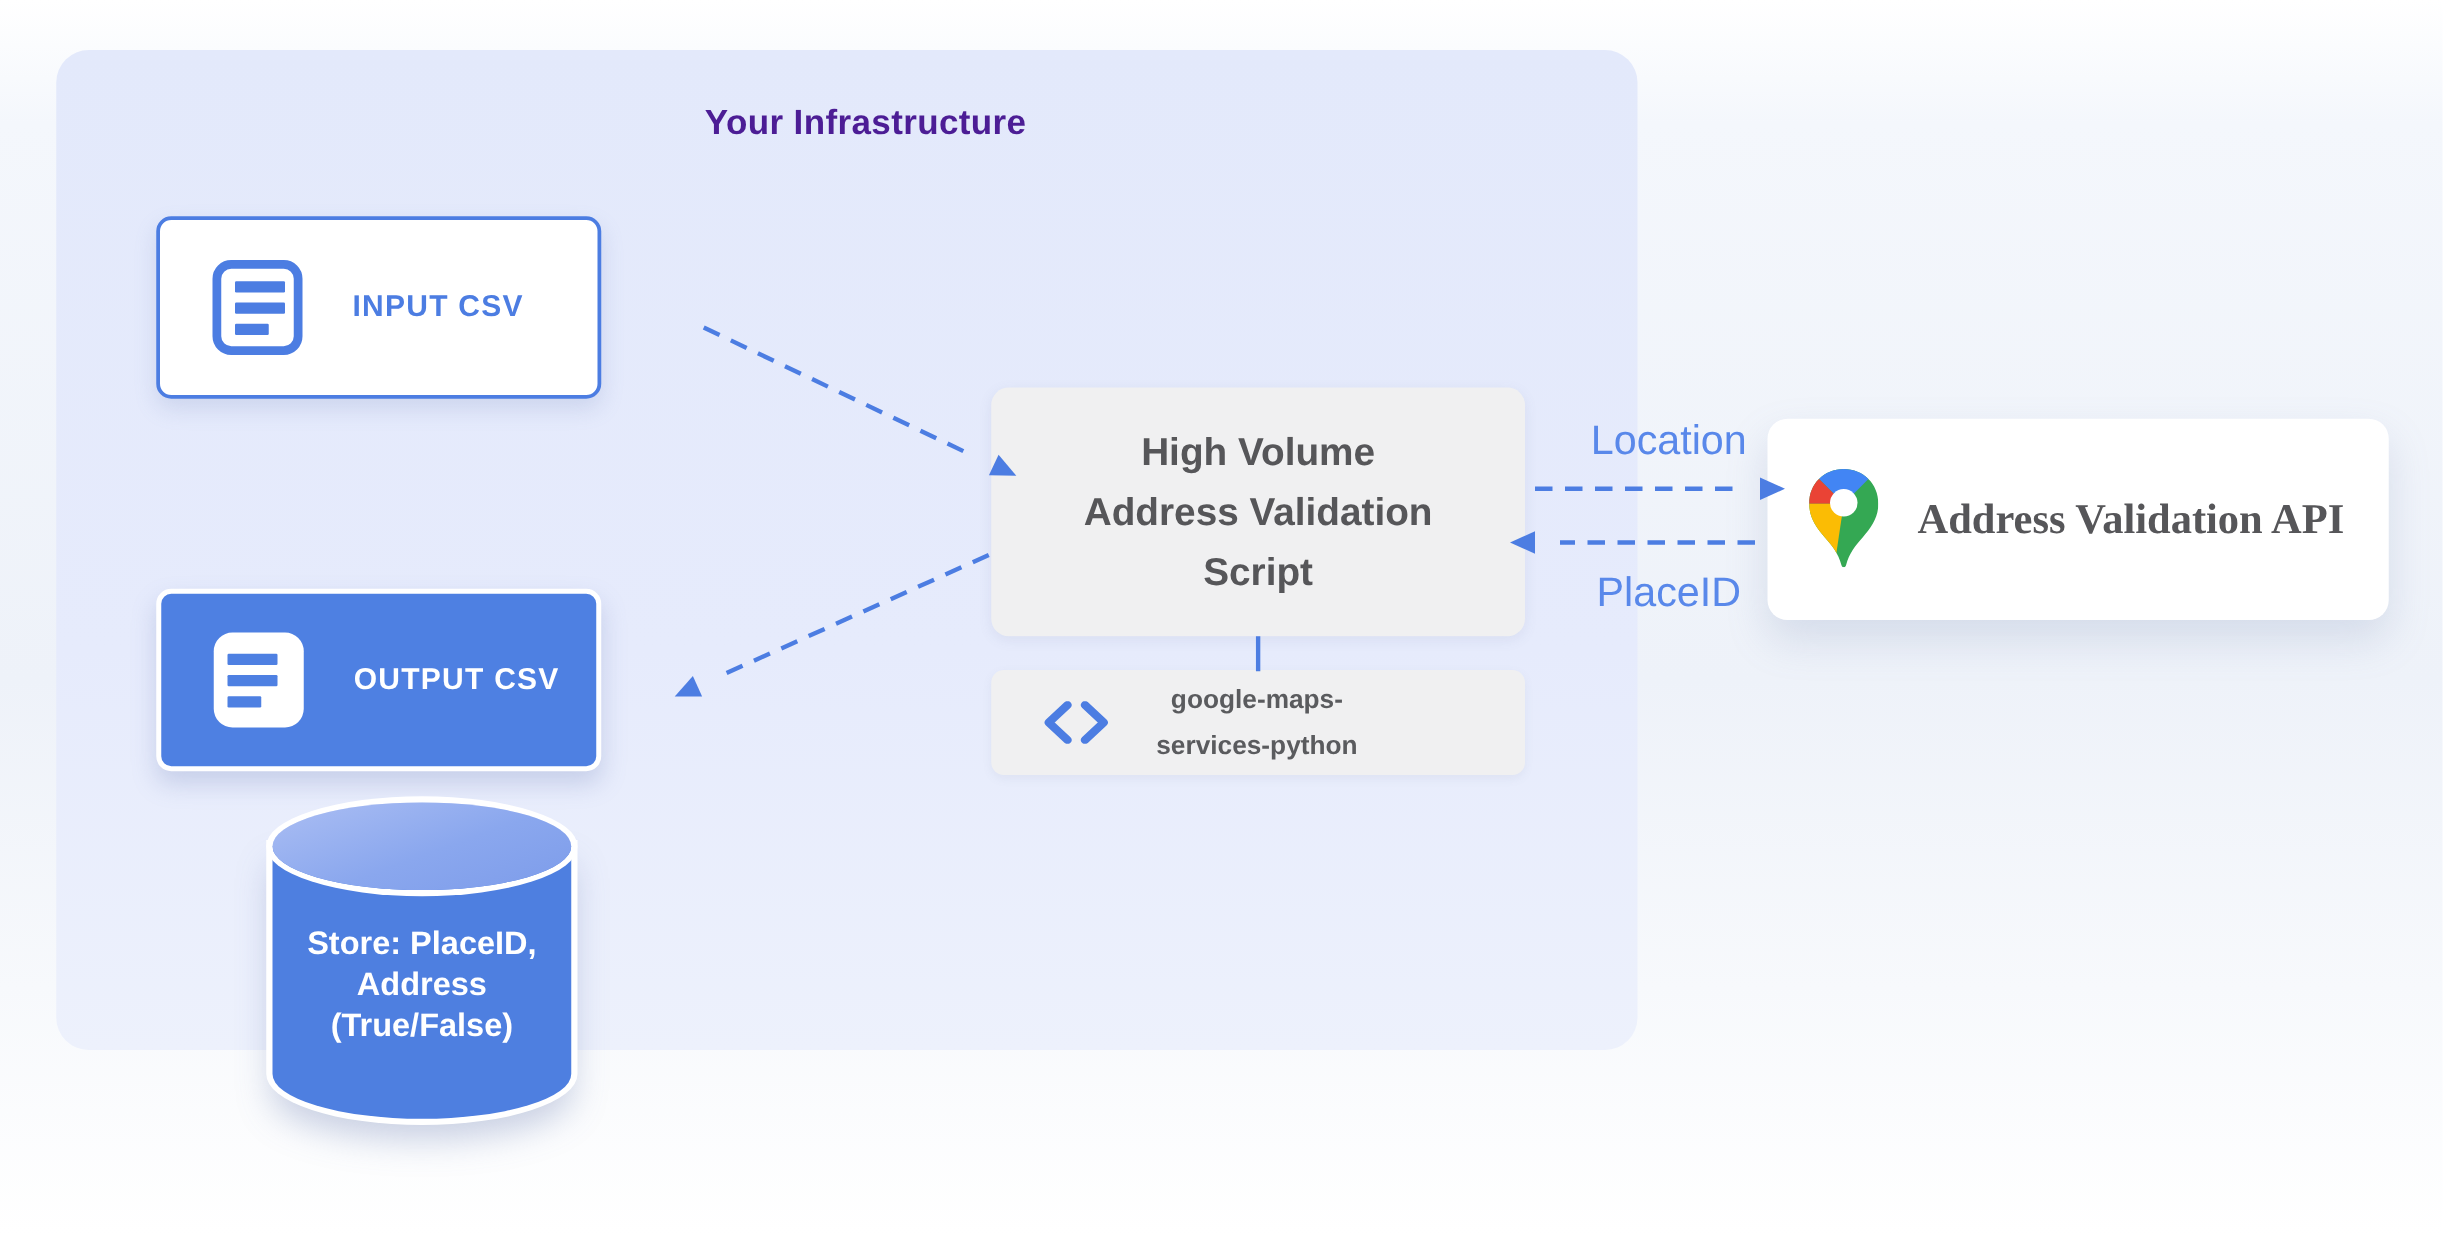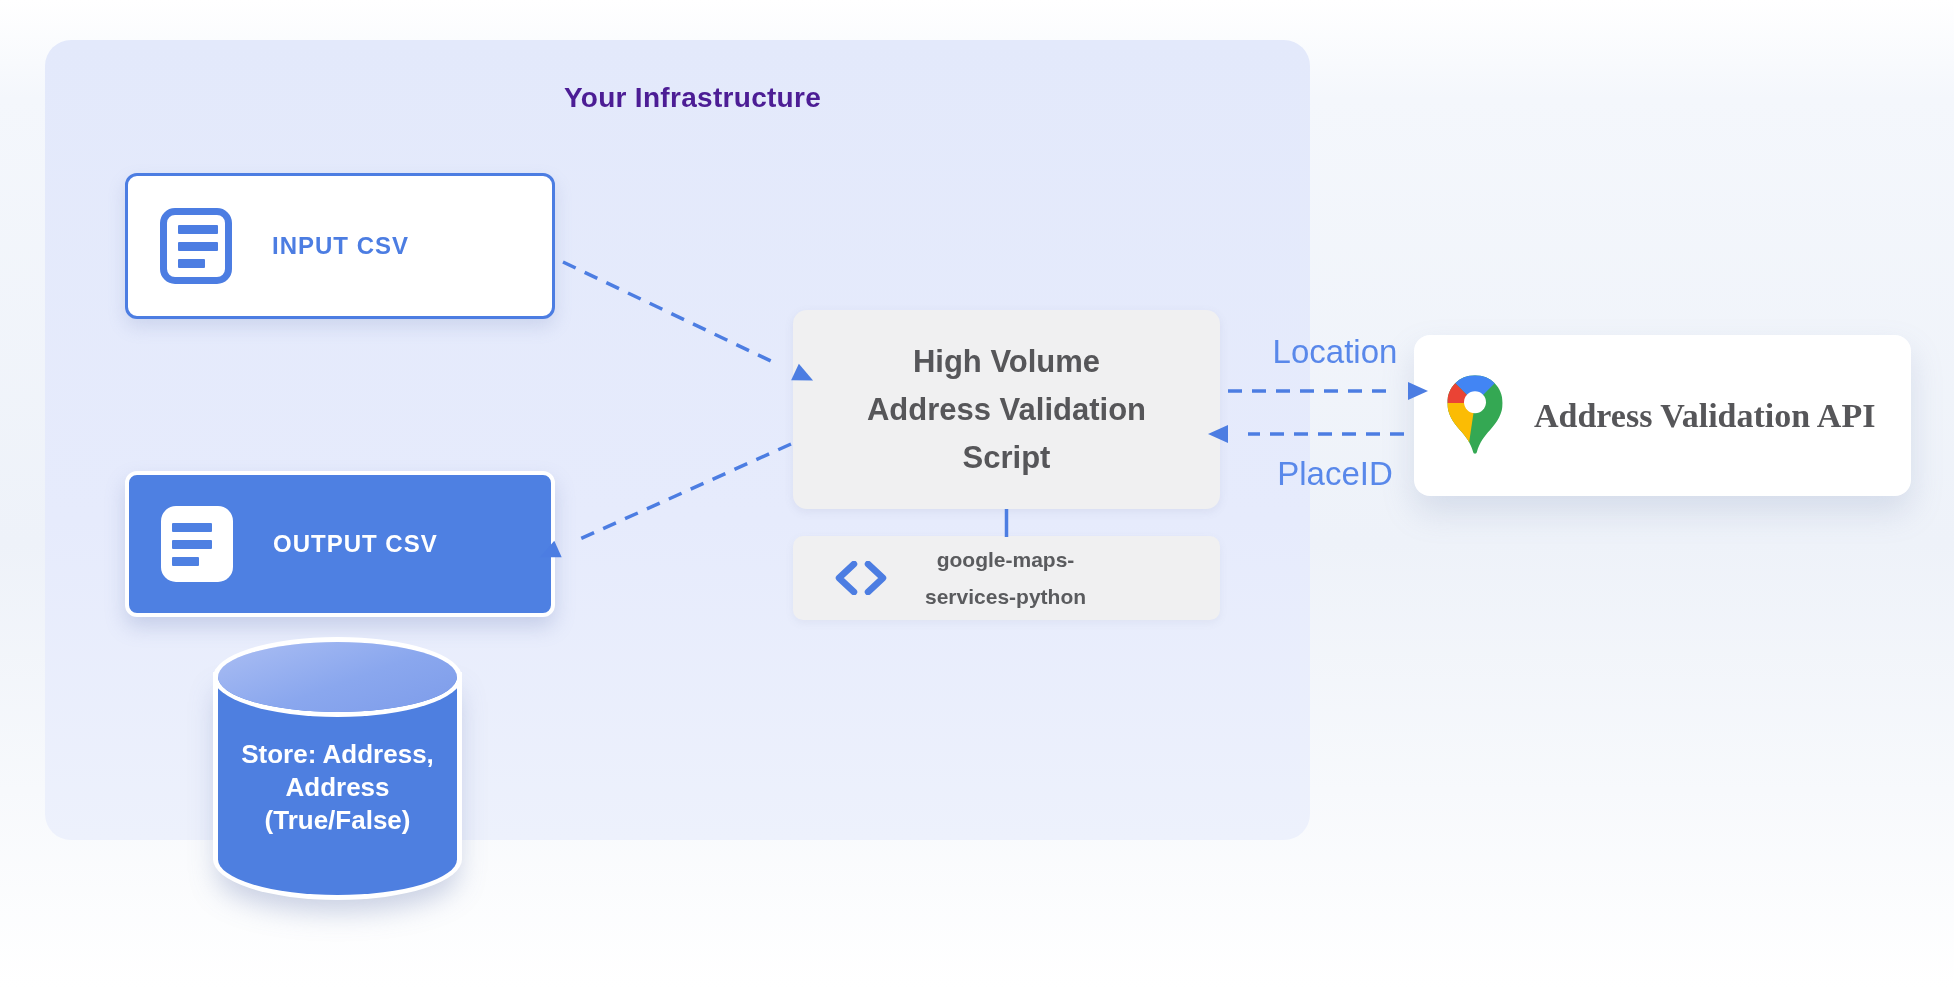"INPUT CSV" .csv-box { padding-left: 32px -> 42px; width: 430px -> 356px }
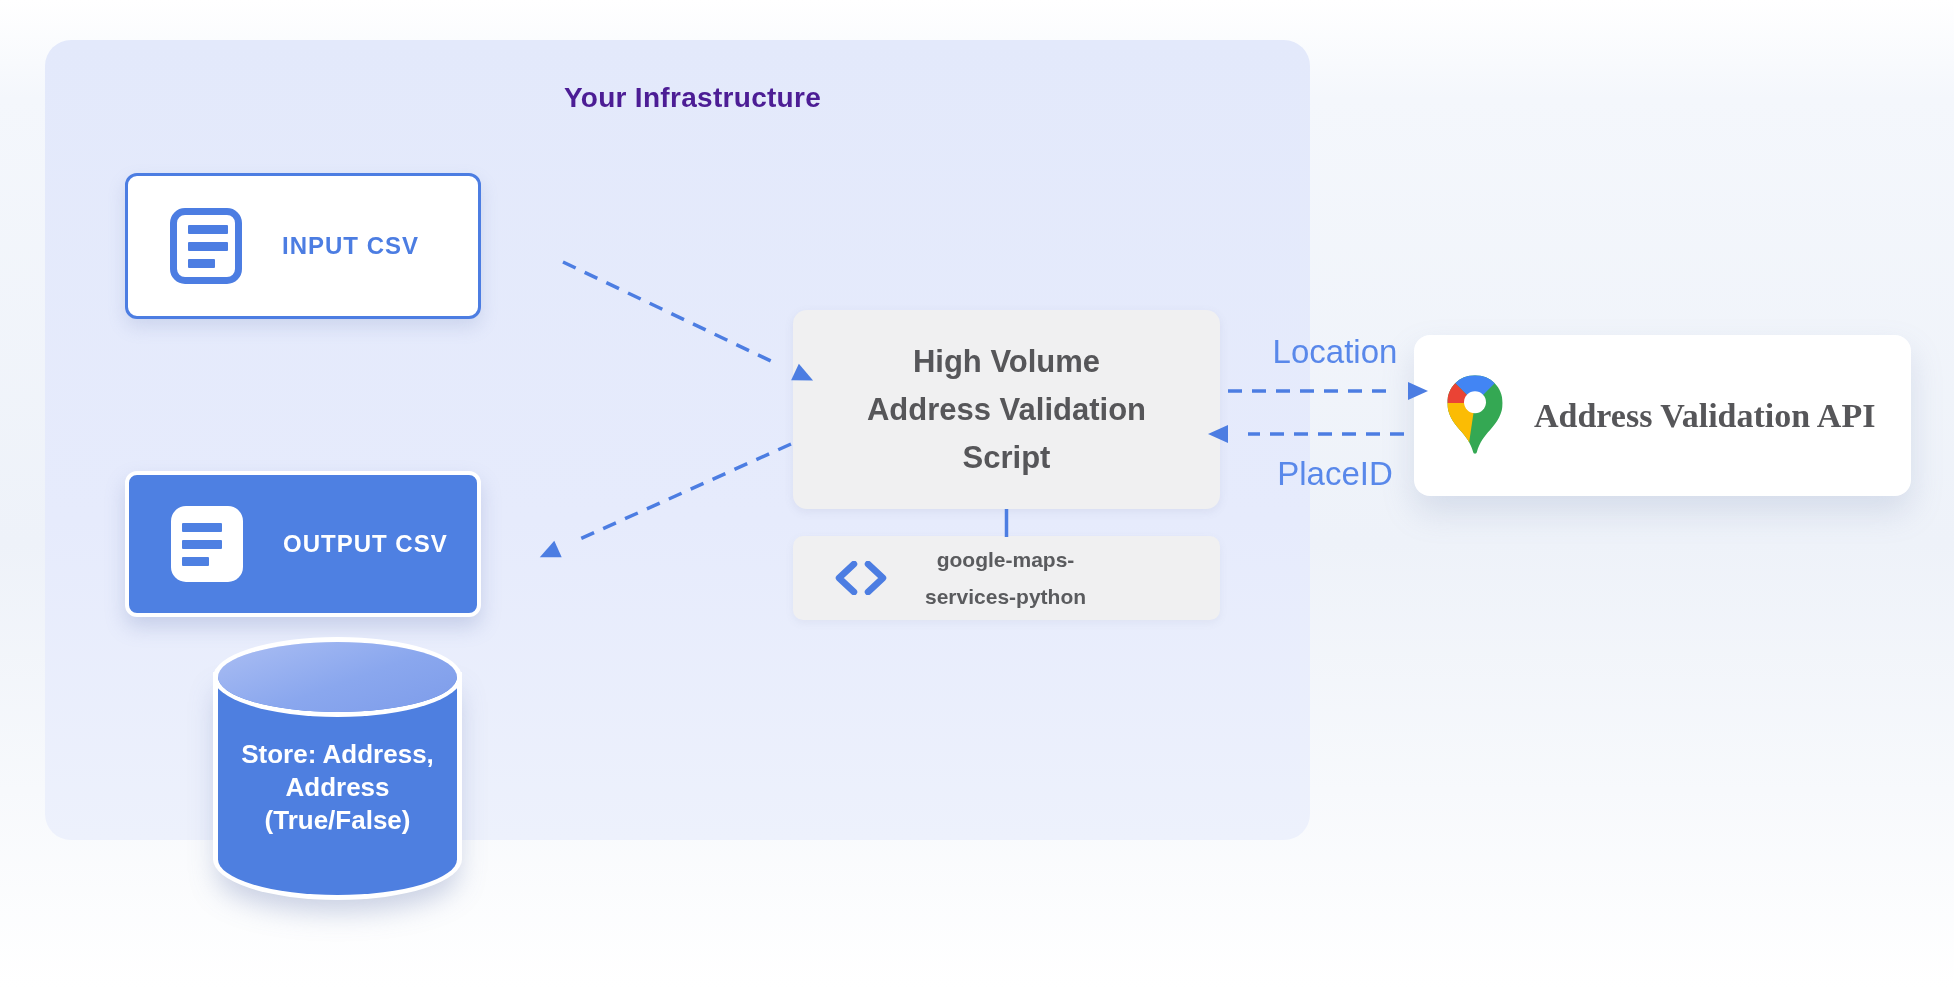"Store: Address," div { text: Address -> PlaceID }
